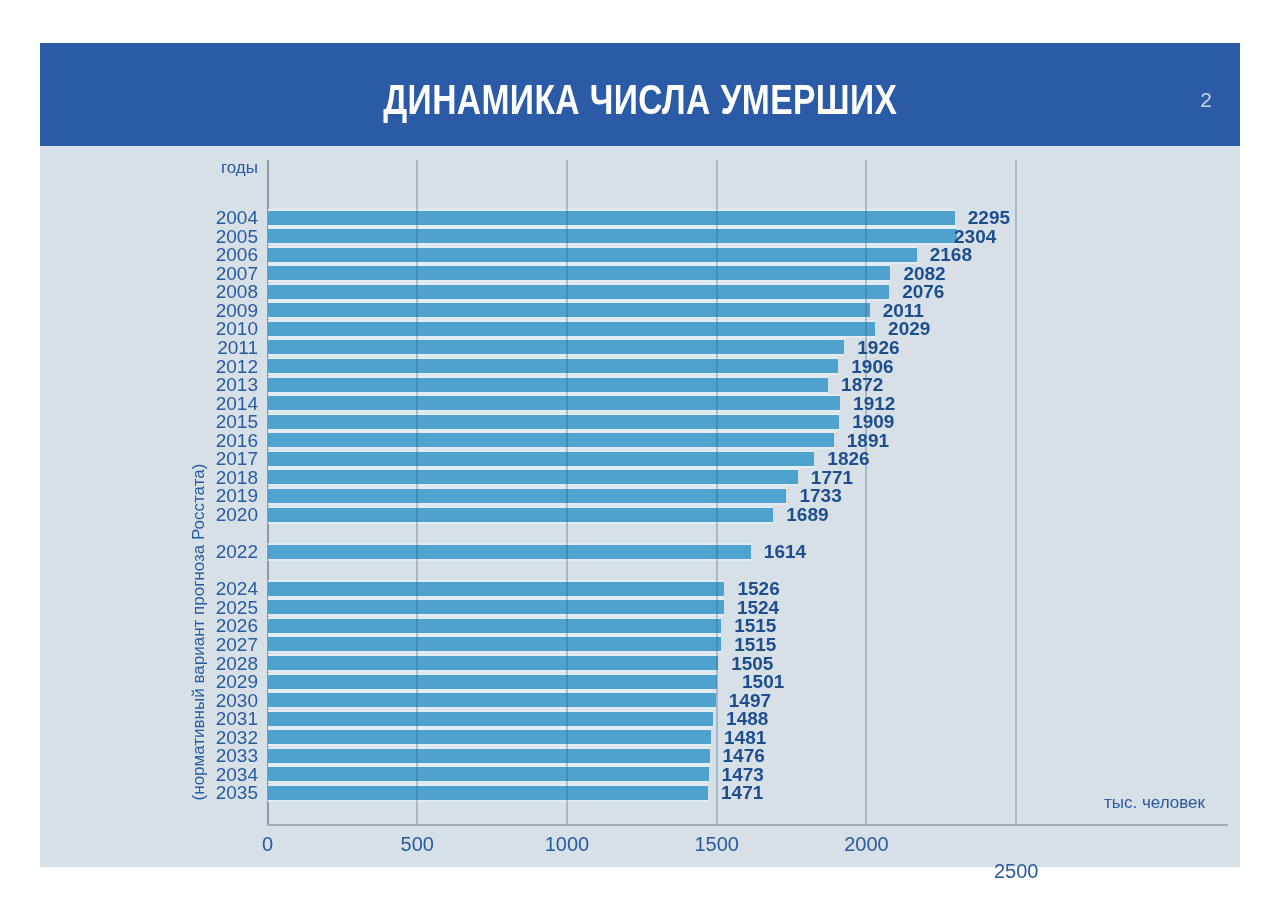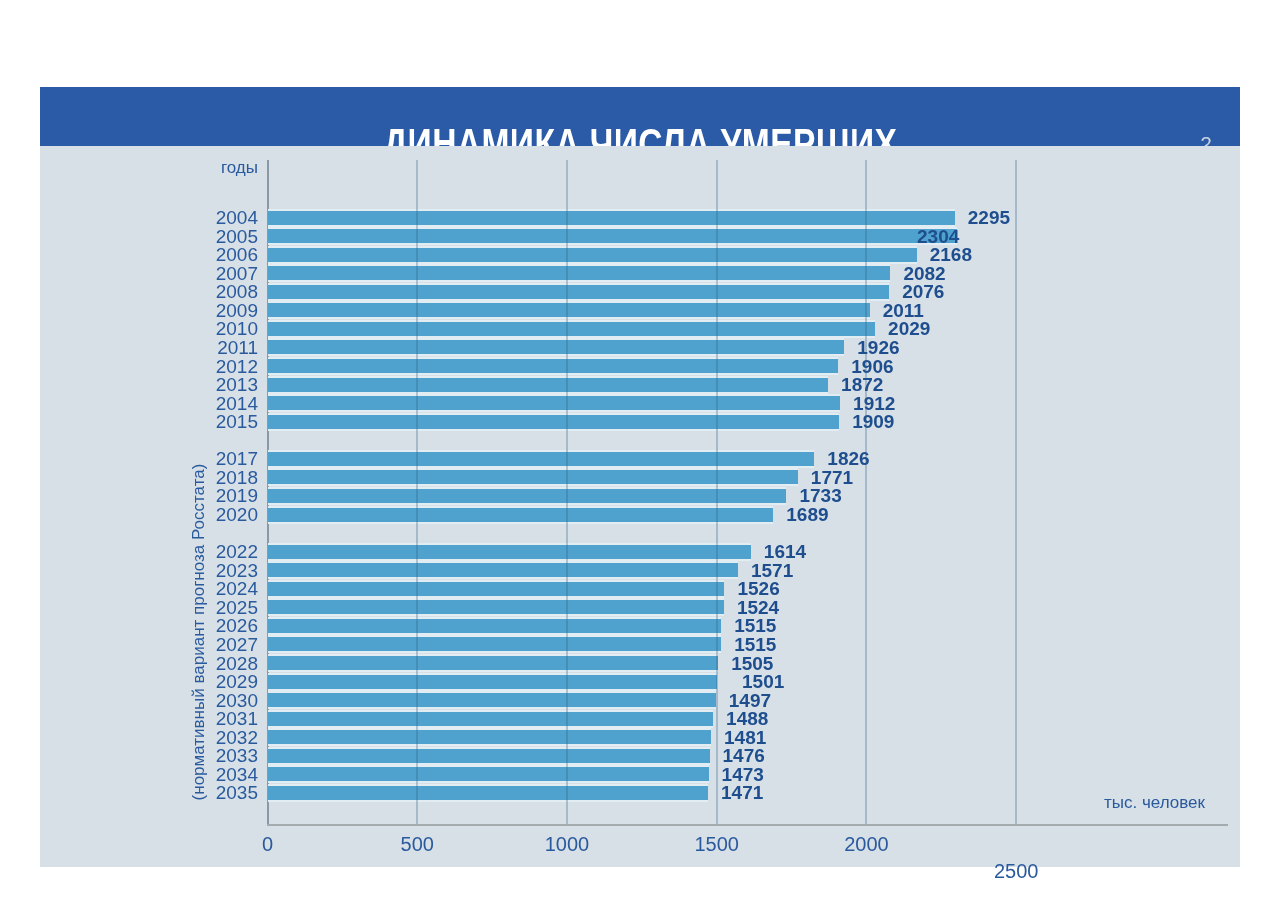"ДИНАМИКА ЧИСЛА УМЕРШИХ" .header { margin-top: 44px -> none }
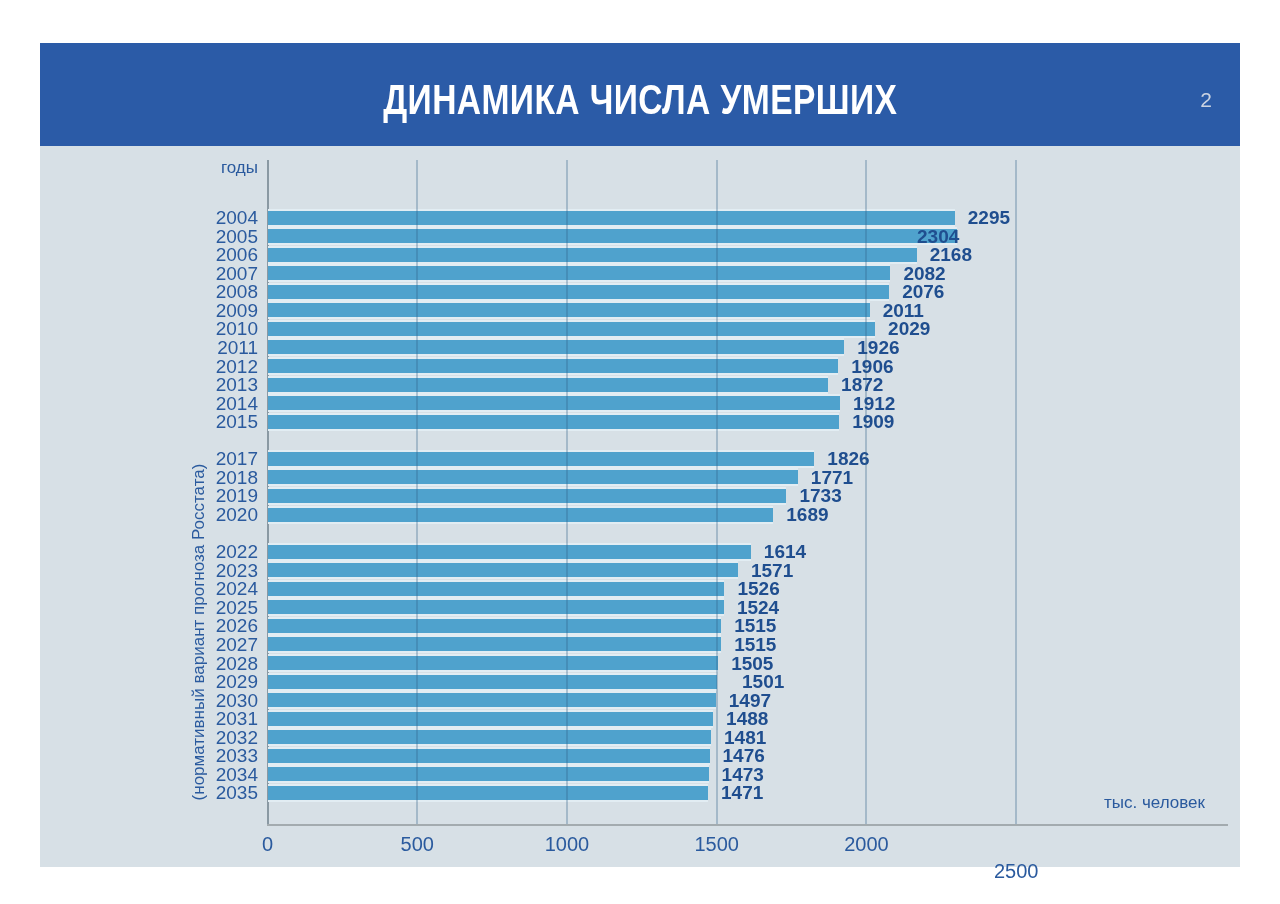"2304" div.value-label { left: 877px -> 914px }
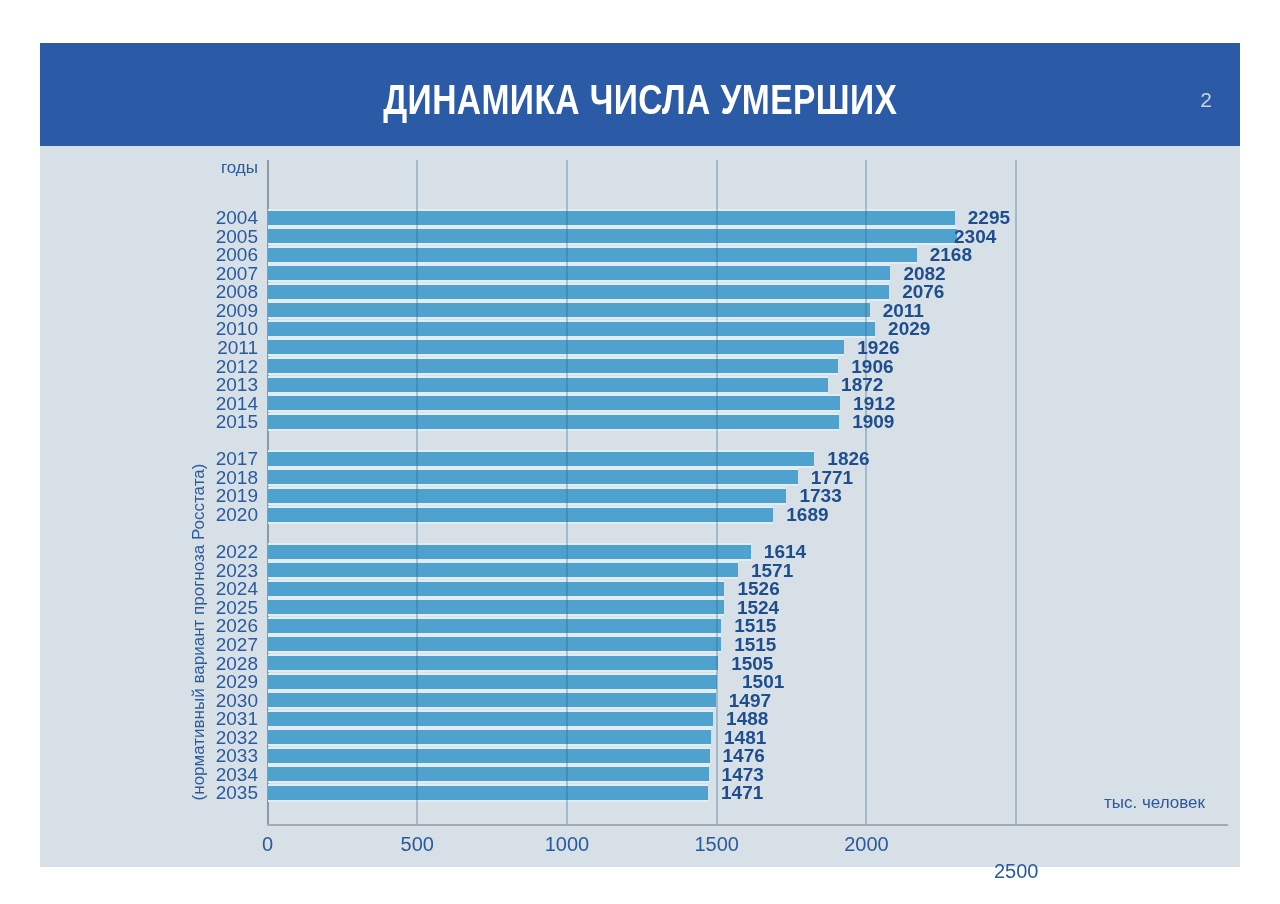"2016" div.bar-row { html: none -> <div> <div>2016</div> <div></div> <div>1891</div> </div> }
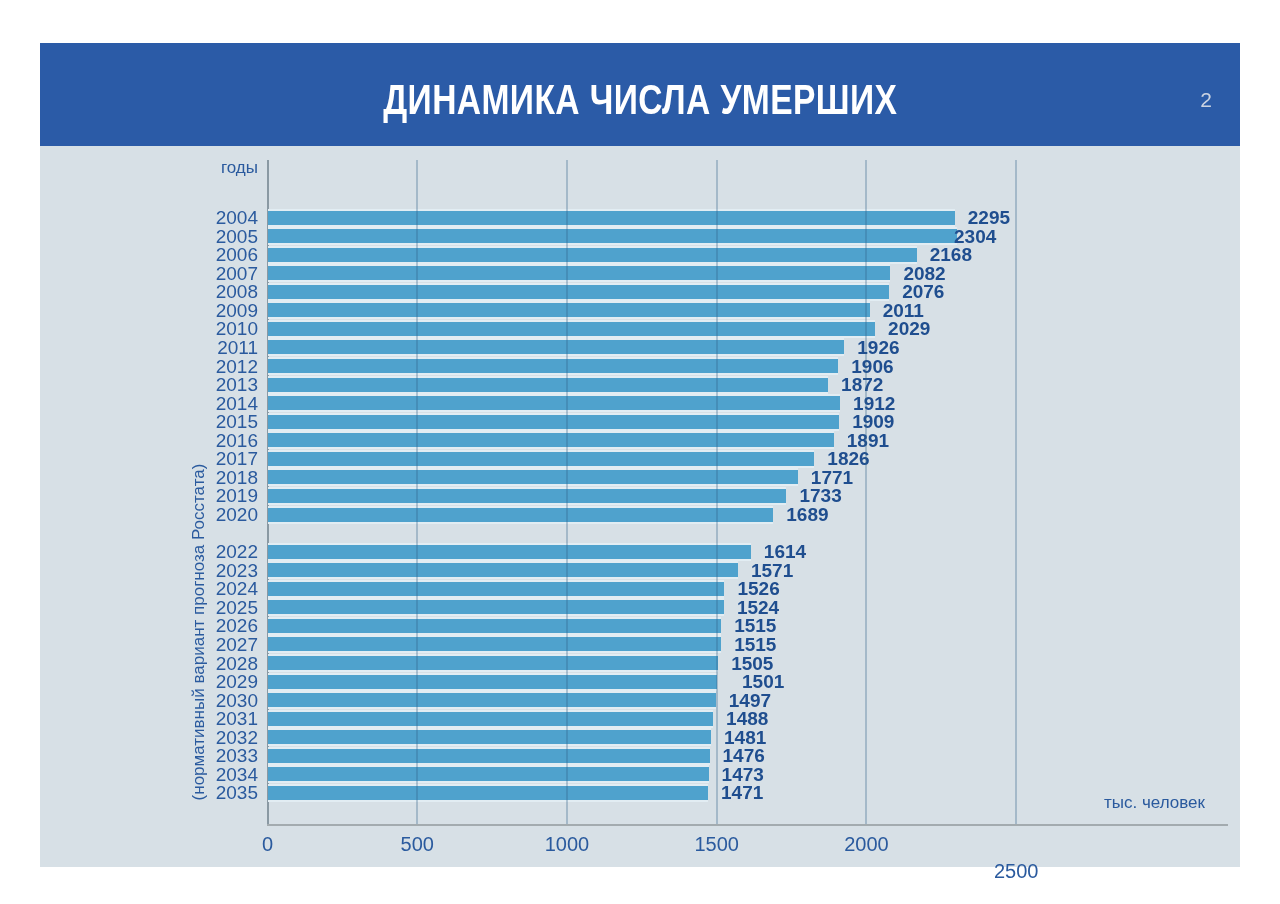"2023" div.bar-row { html: <div> <div>2023</div> <div></div> <div>1571</div> </div> -> none }
